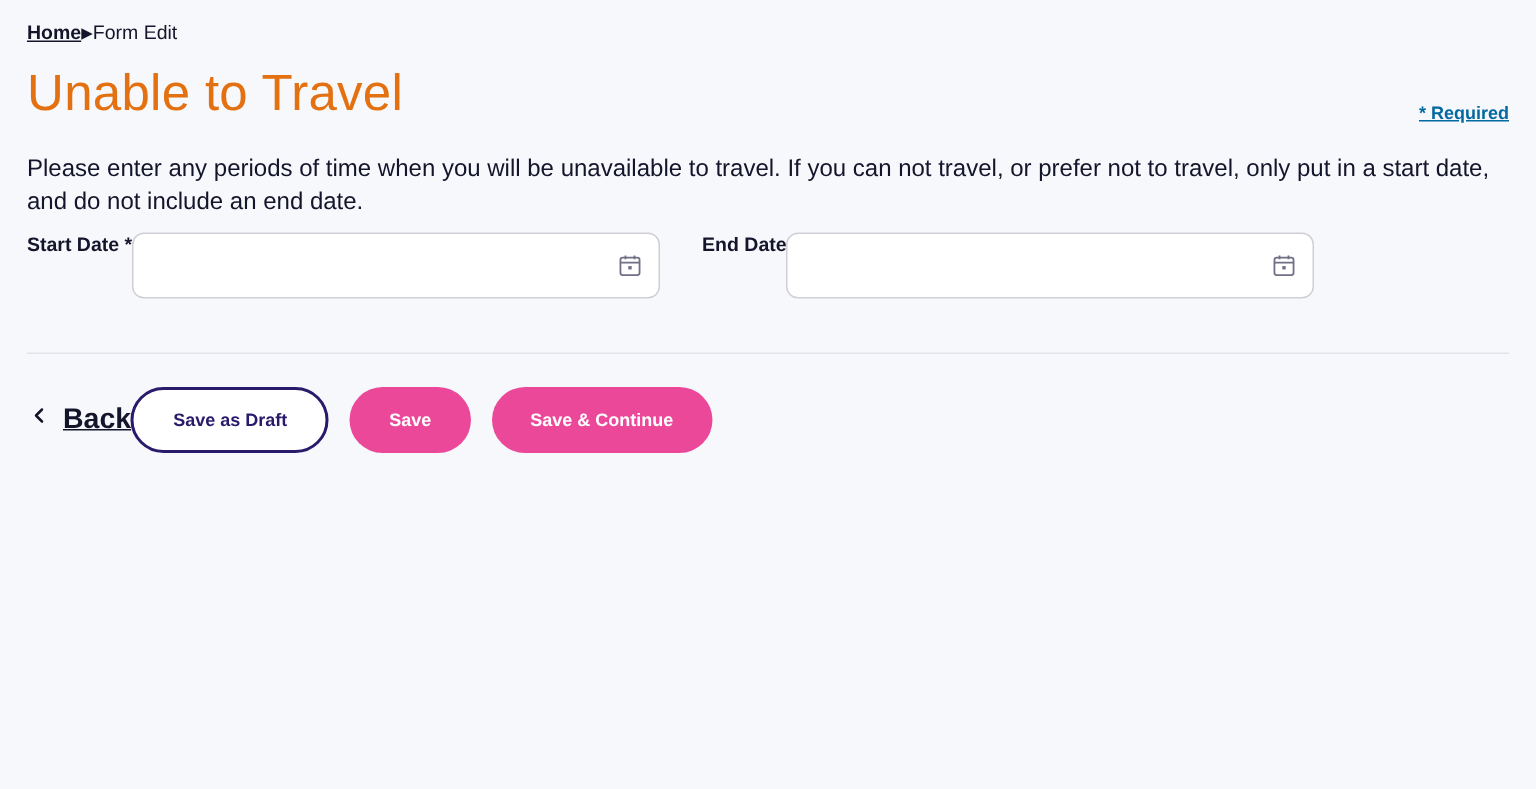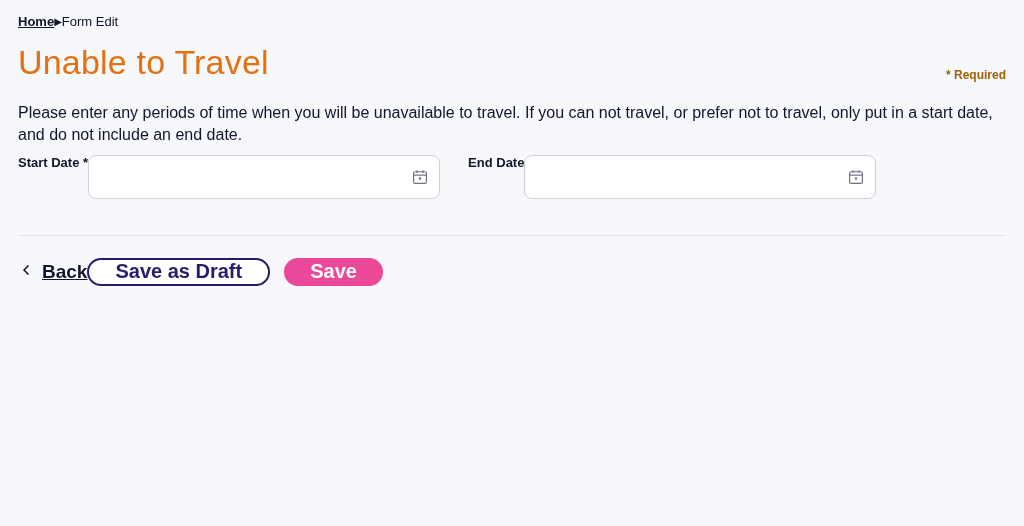"* Required" .req-note { color: #a16207 -> #0369a1; text-decoration: none -> underline }
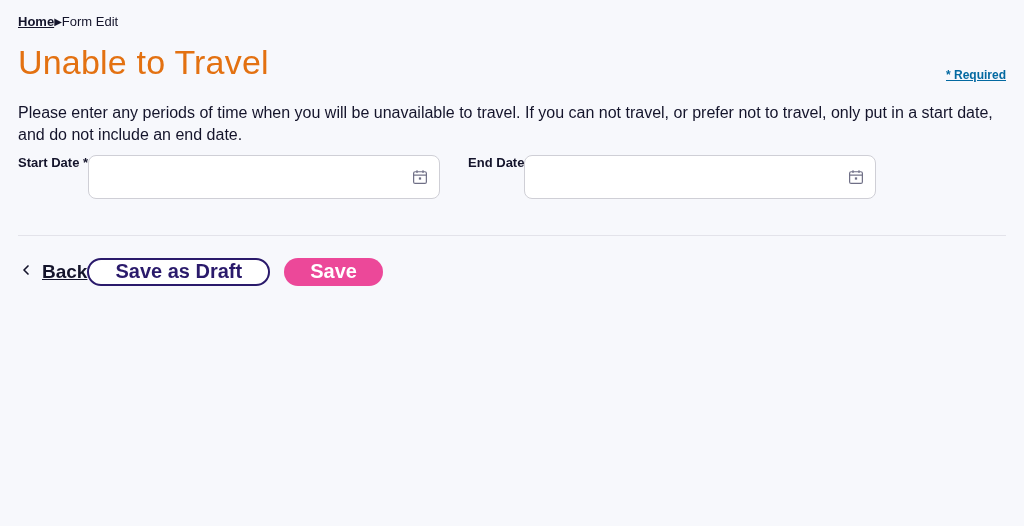"Save as Draft" .btn { font-size: 20px -> 12px; height: 28px -> 44px }
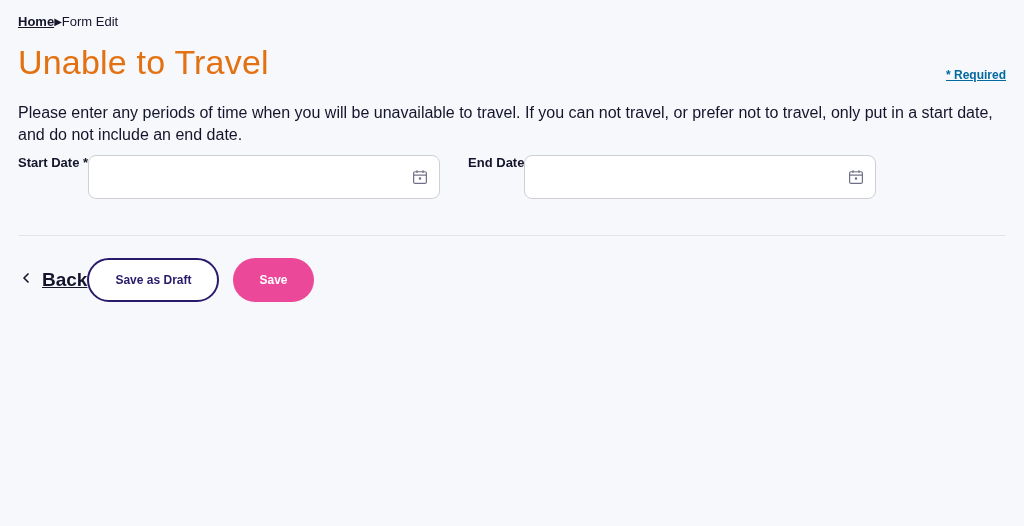"Save & Continue" button.btn { html: none -> <button>Save &amp; Continue</button> }
